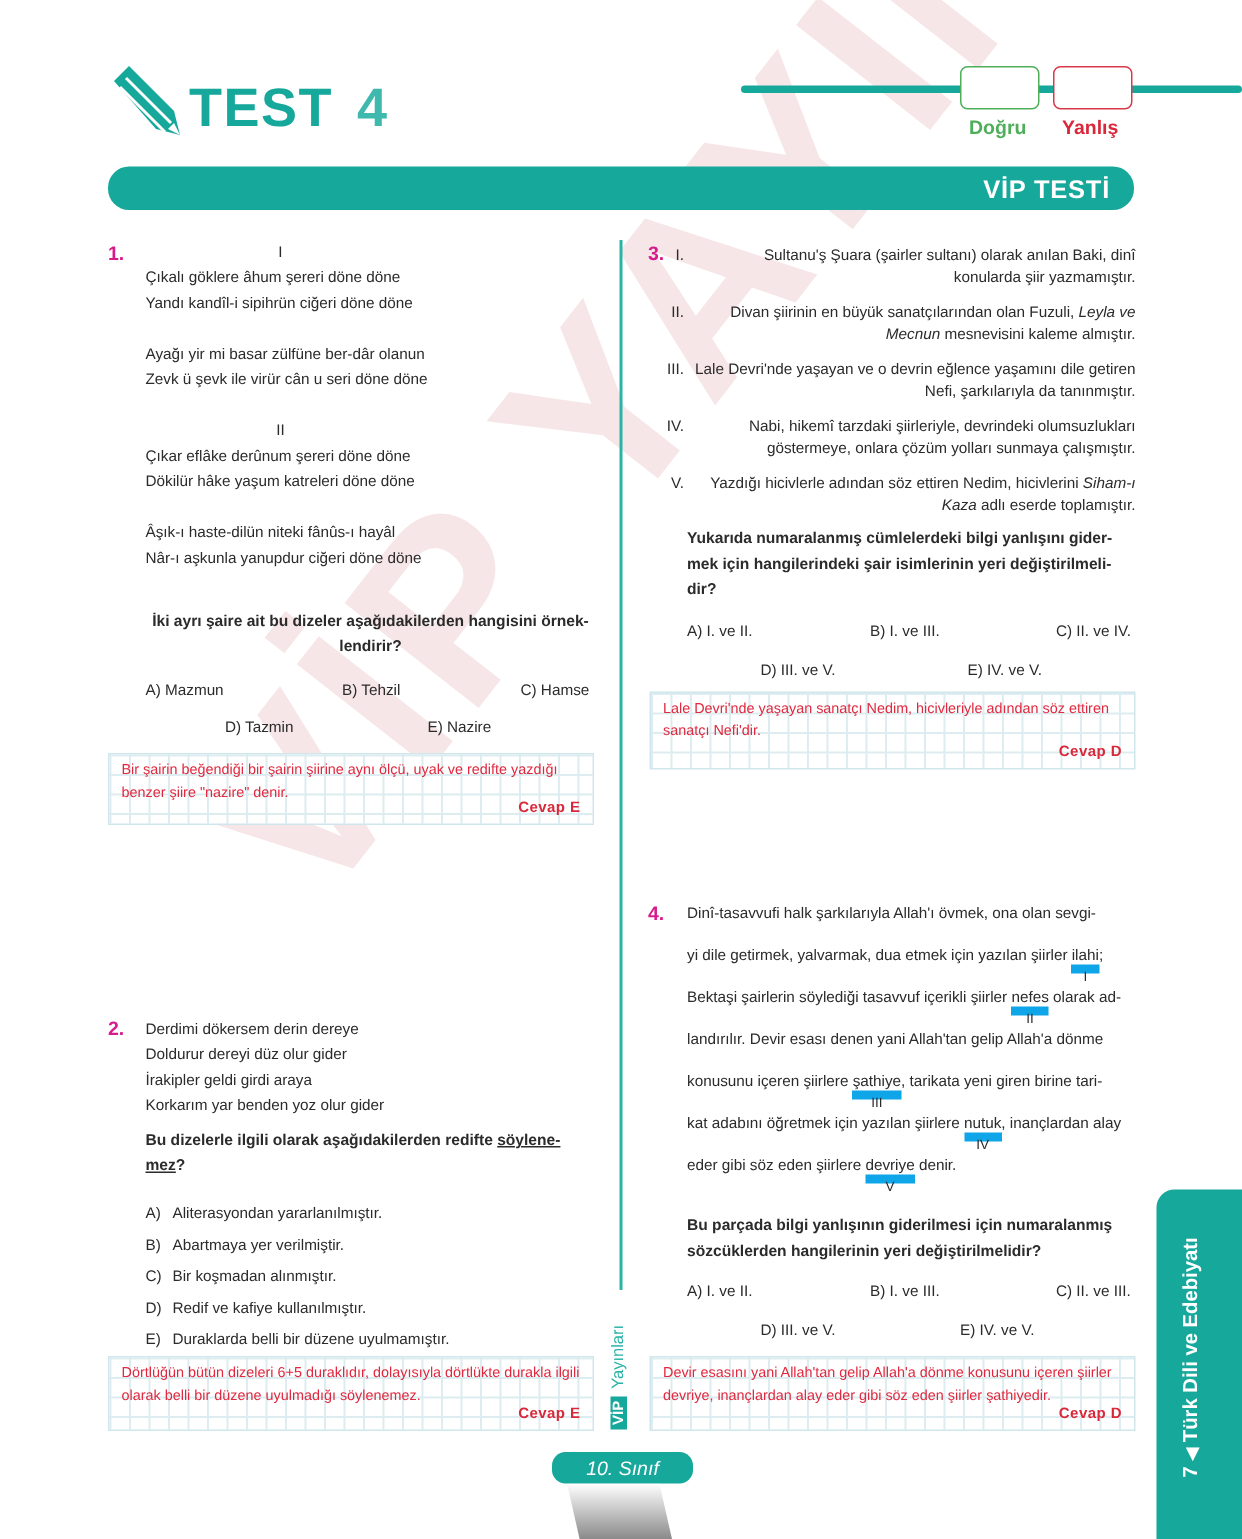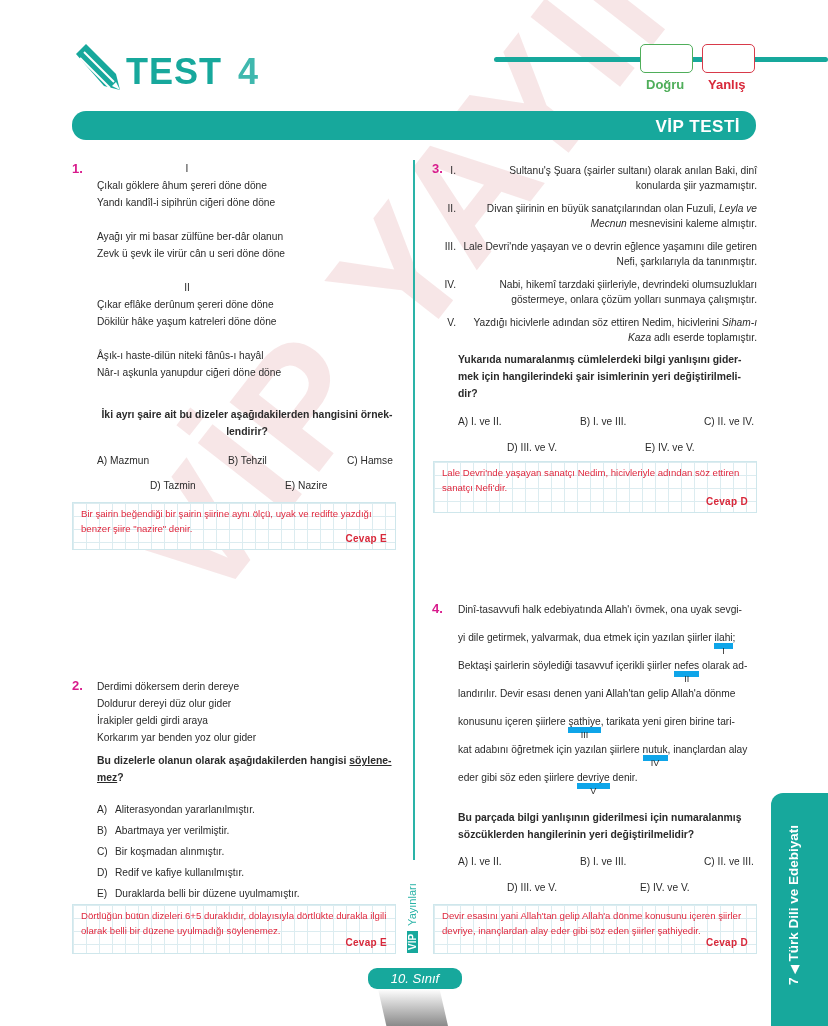"Dinî-tasavvufi halk edebiyatında Allah'ı" div.passage-line { text: edebiyatında Allah'ı övmek, ona uyak -> şarkılarıyla Allah'ı övmek, ona olan }
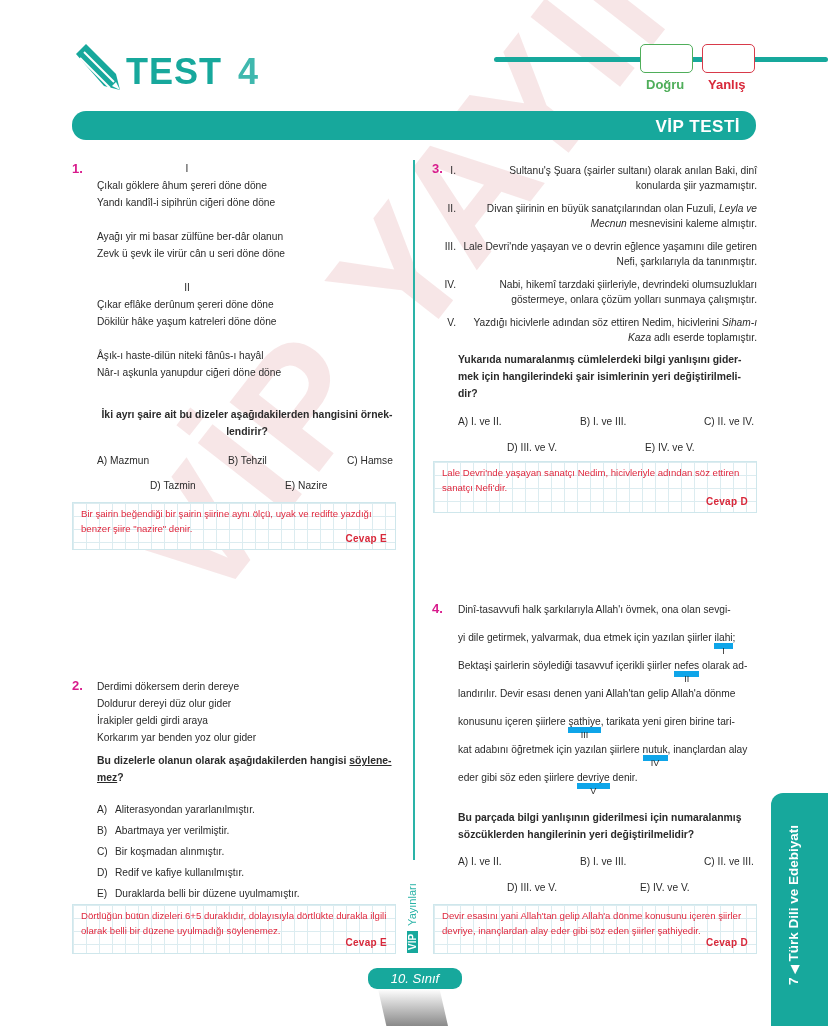"Bu dizelerle olanun olarak" span { text: olanun olarak aşağıdakilerden hangisi -> ilgili olarak aşağıdakilerden redifte }
